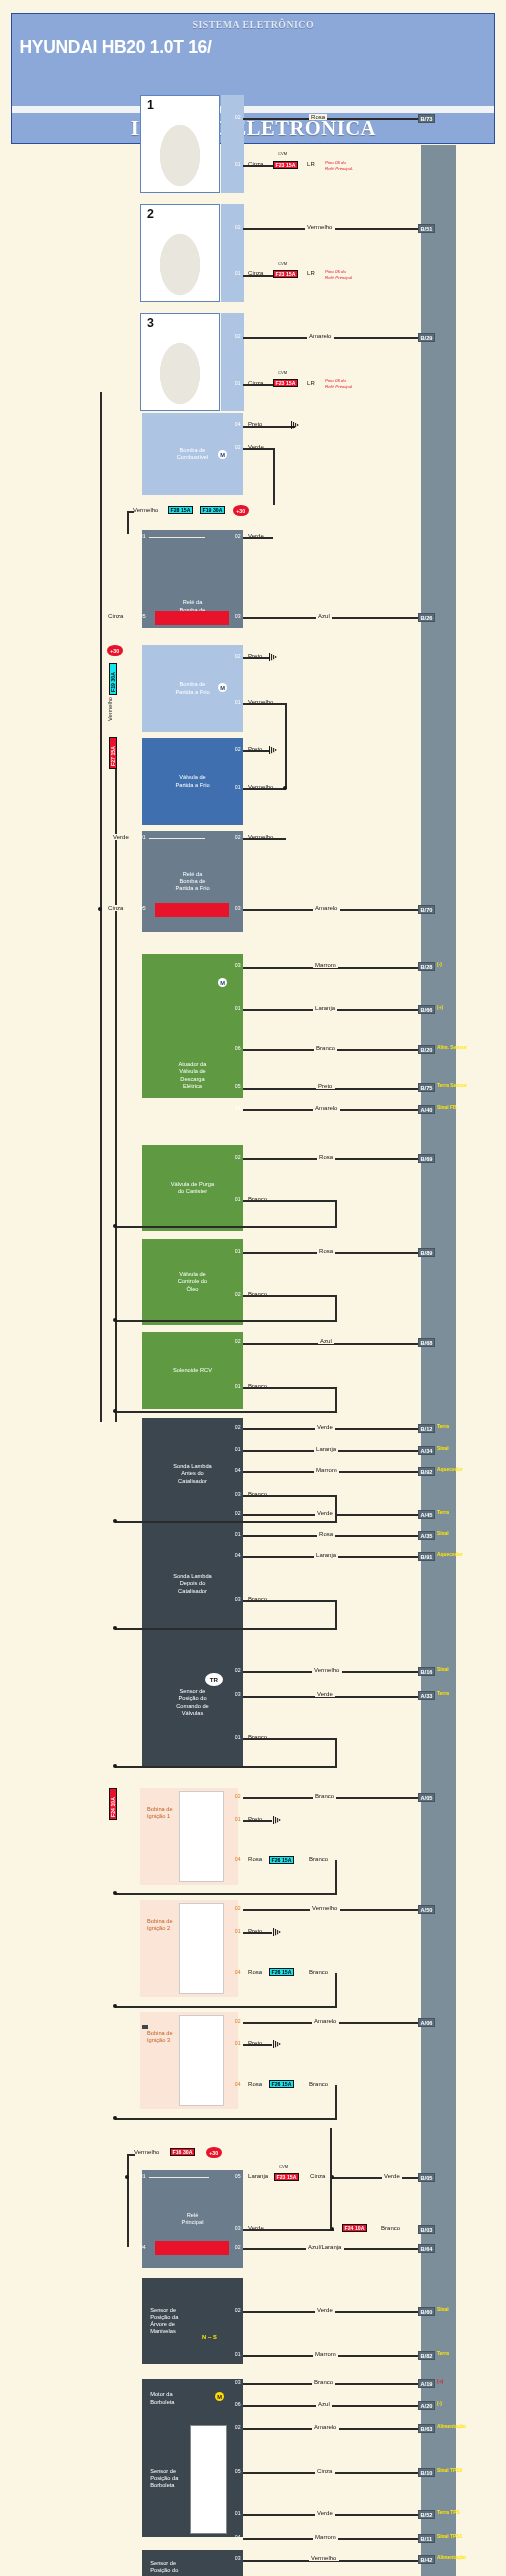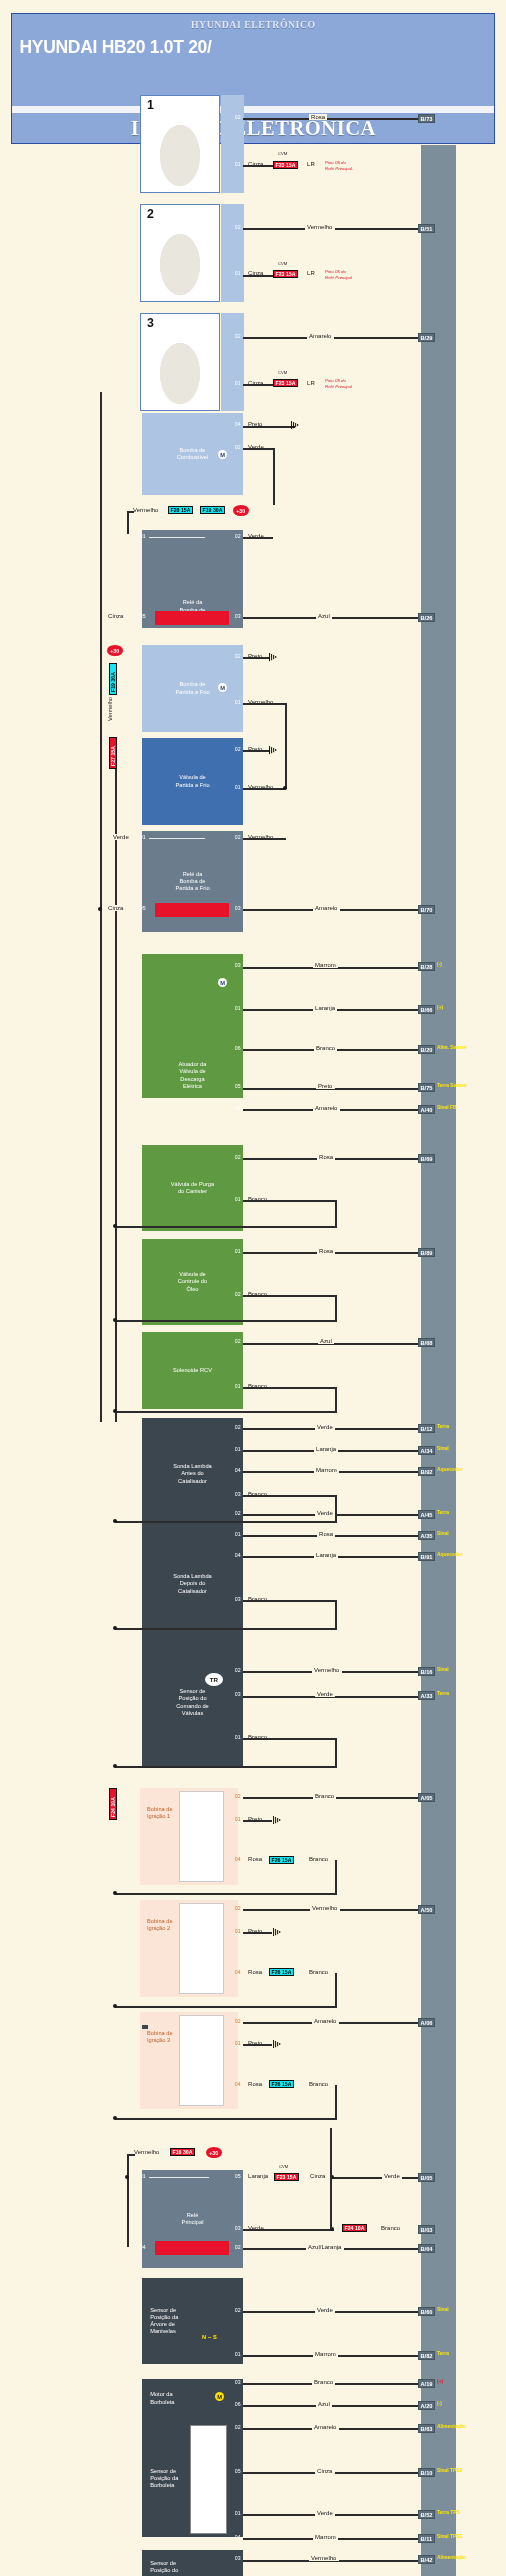"HYUNDAI ELETRÔNICO" div.hdr-sub { text: HYUNDAI -> SISTEMA }
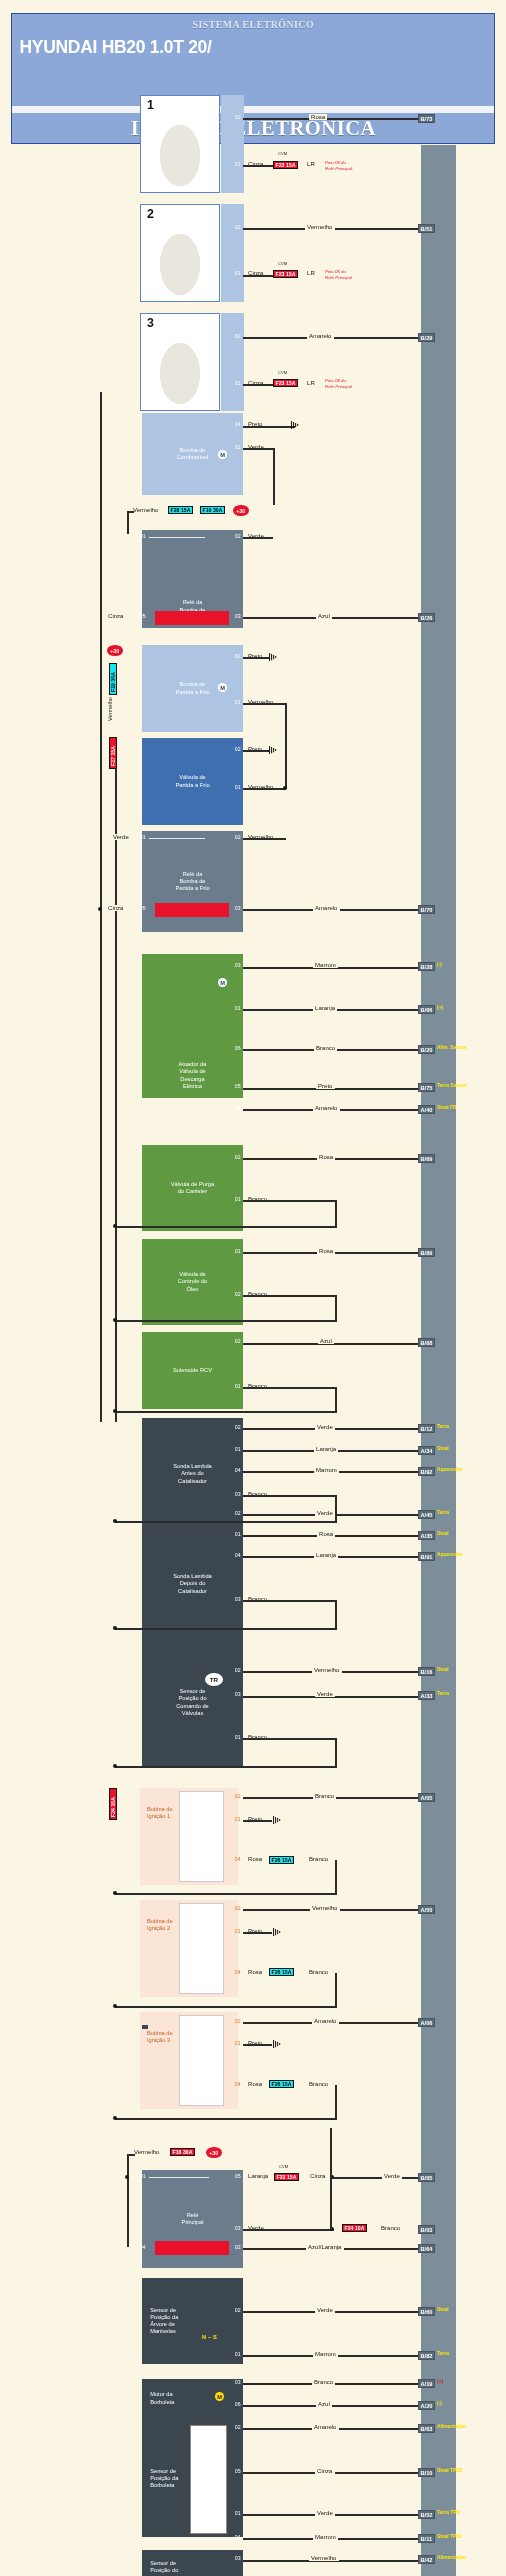"HYUNDAI HB20 1.0T 20/" div.hdr-model { text: 20/ -> 16/ }
